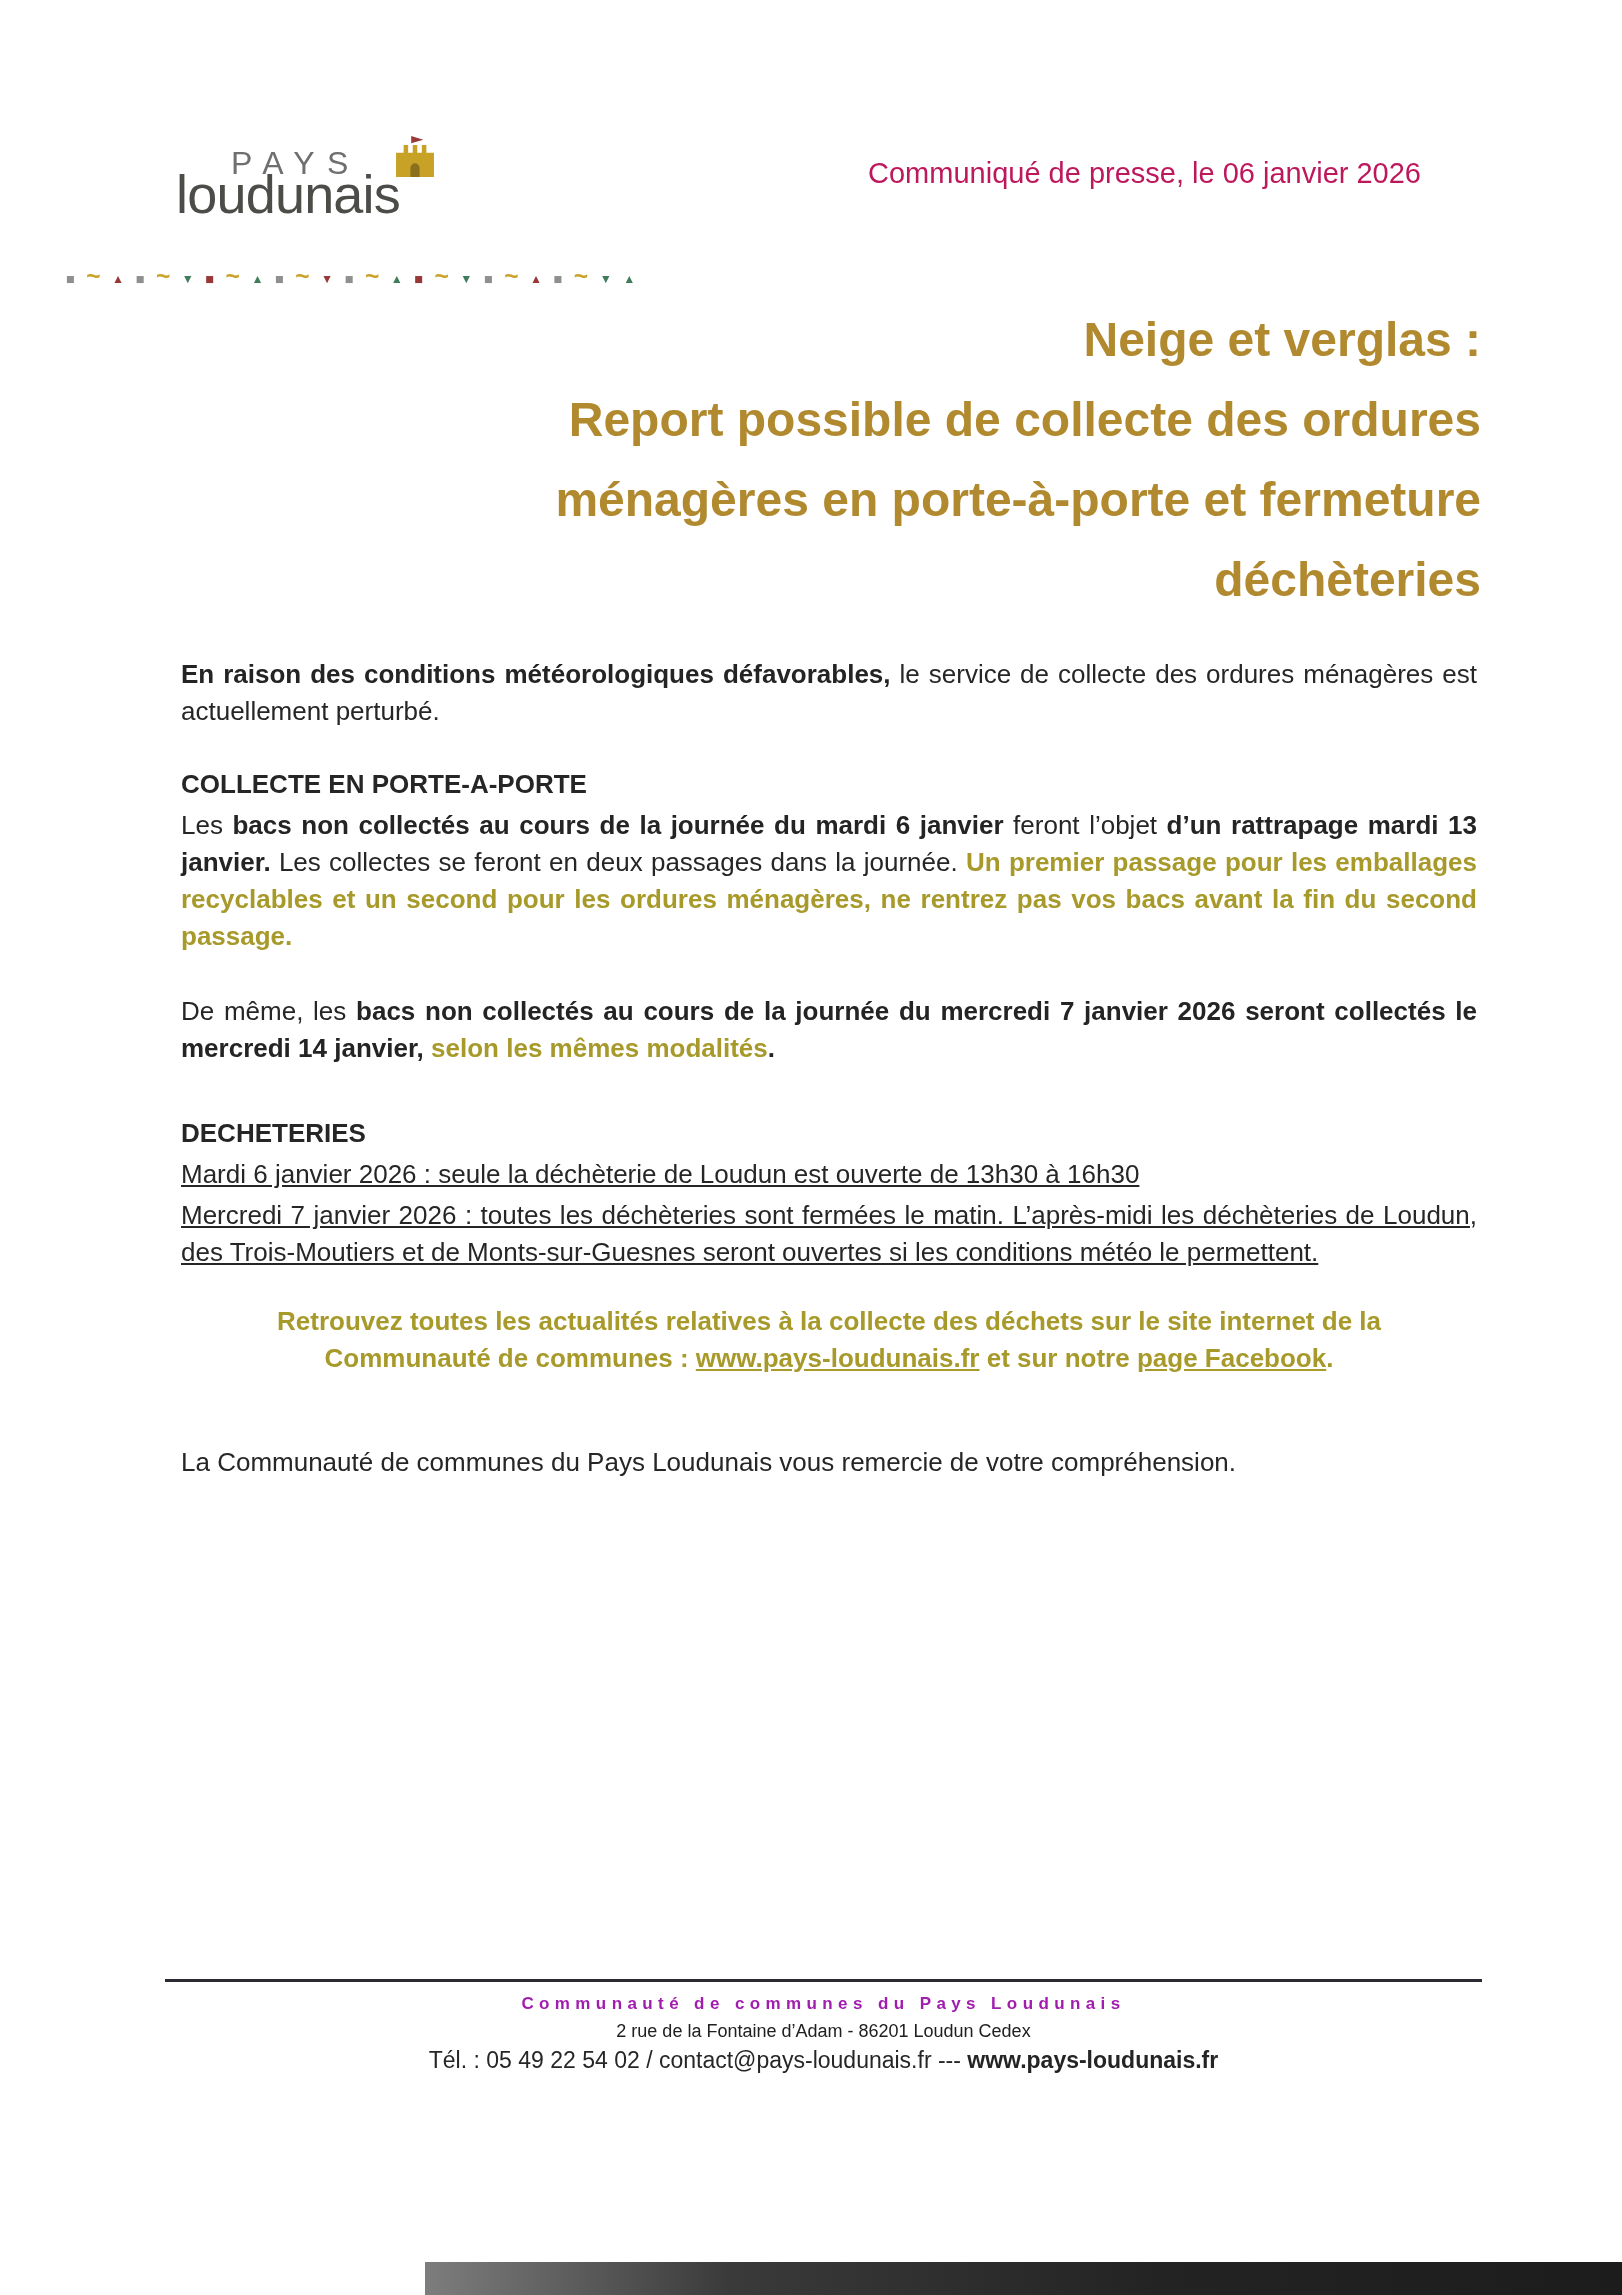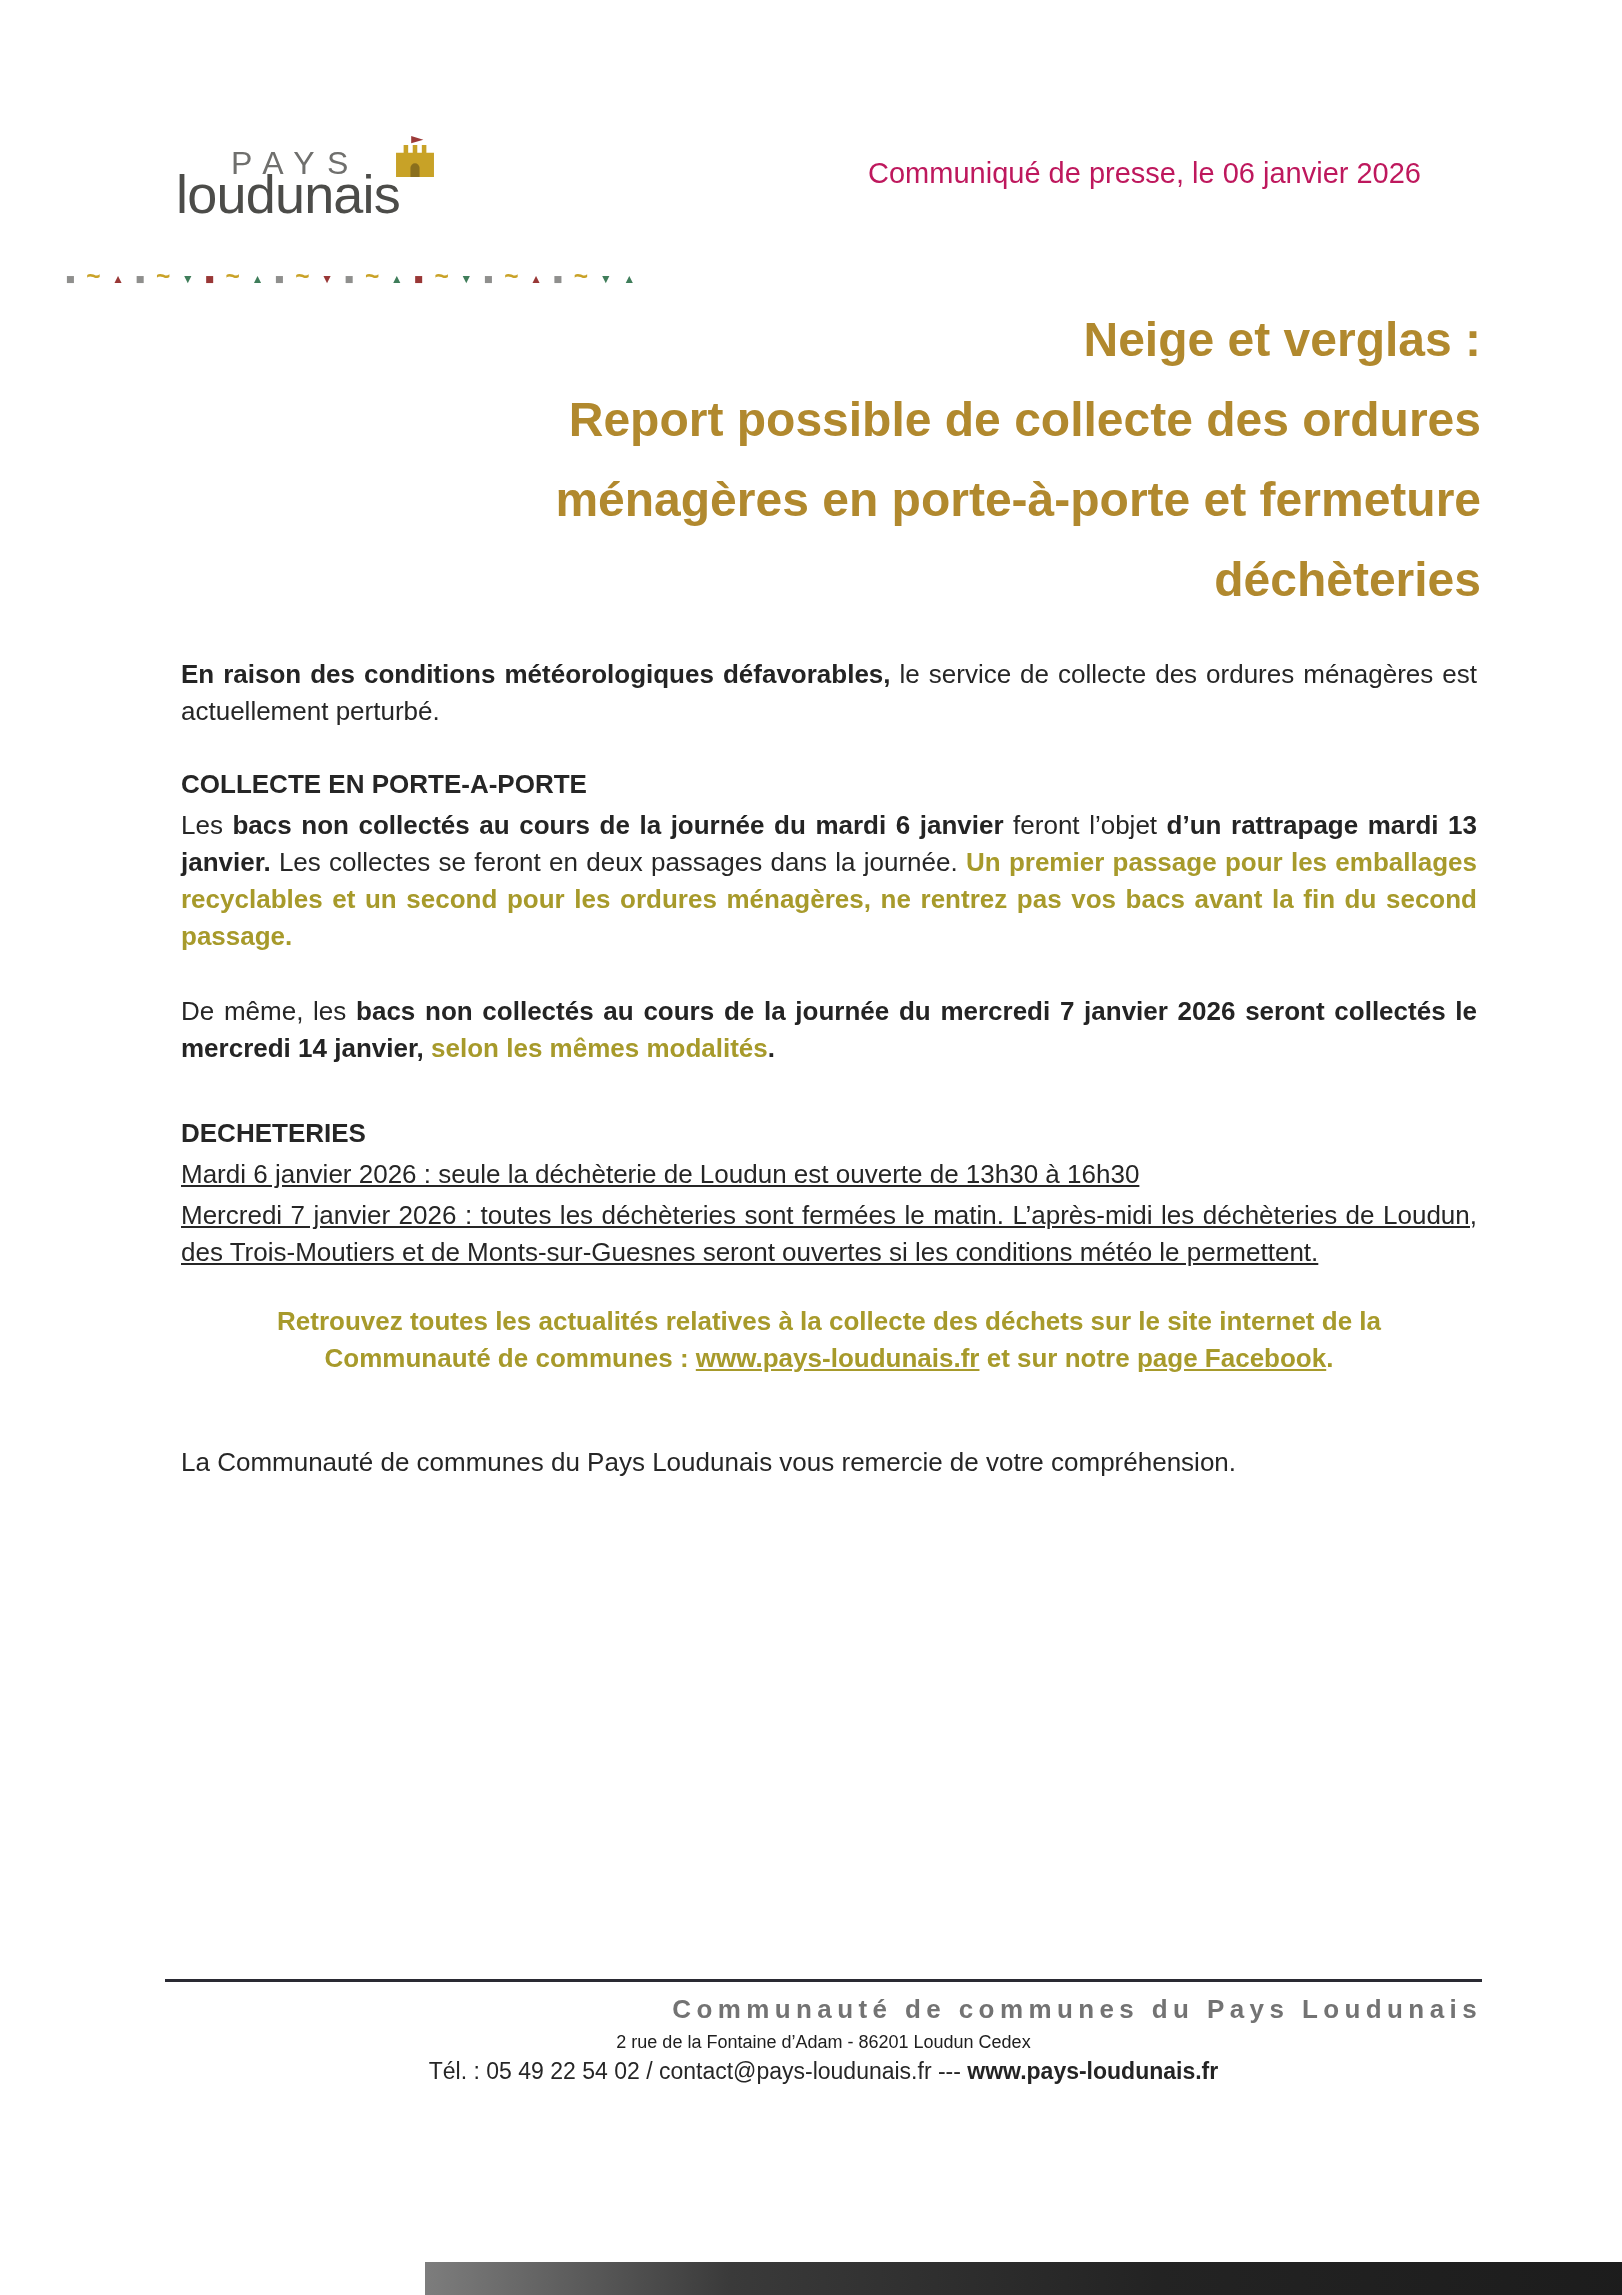"Communauté de communes du Pays" .footer-org { color: #737373 -> #a21caf; font-size: 26px -> 17px; text-align: right -> none }
